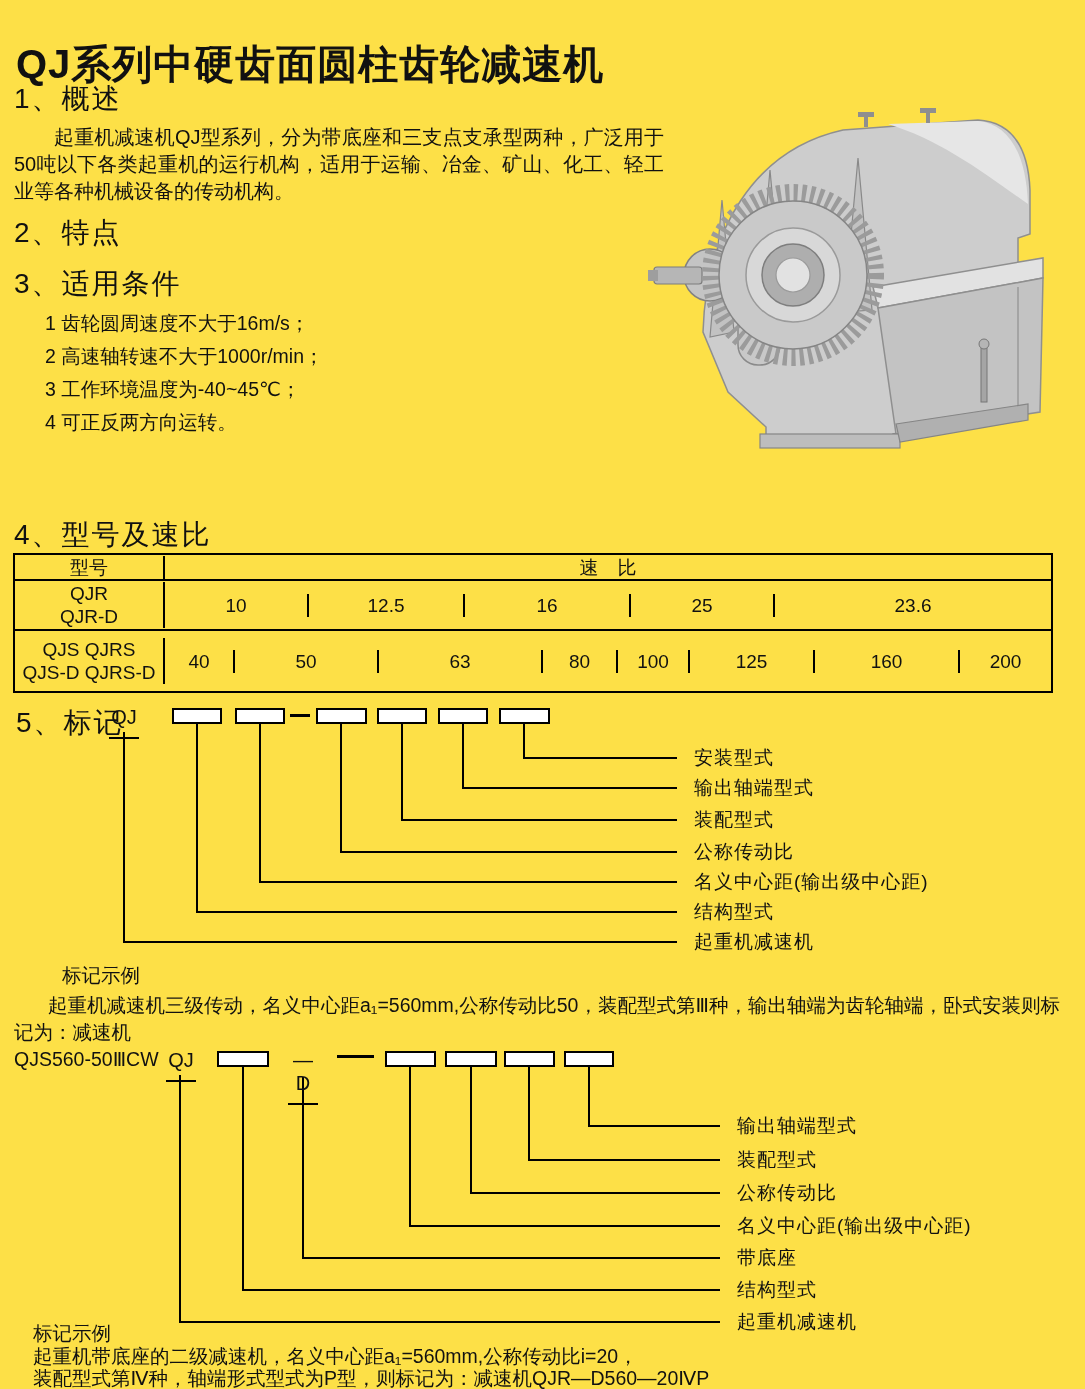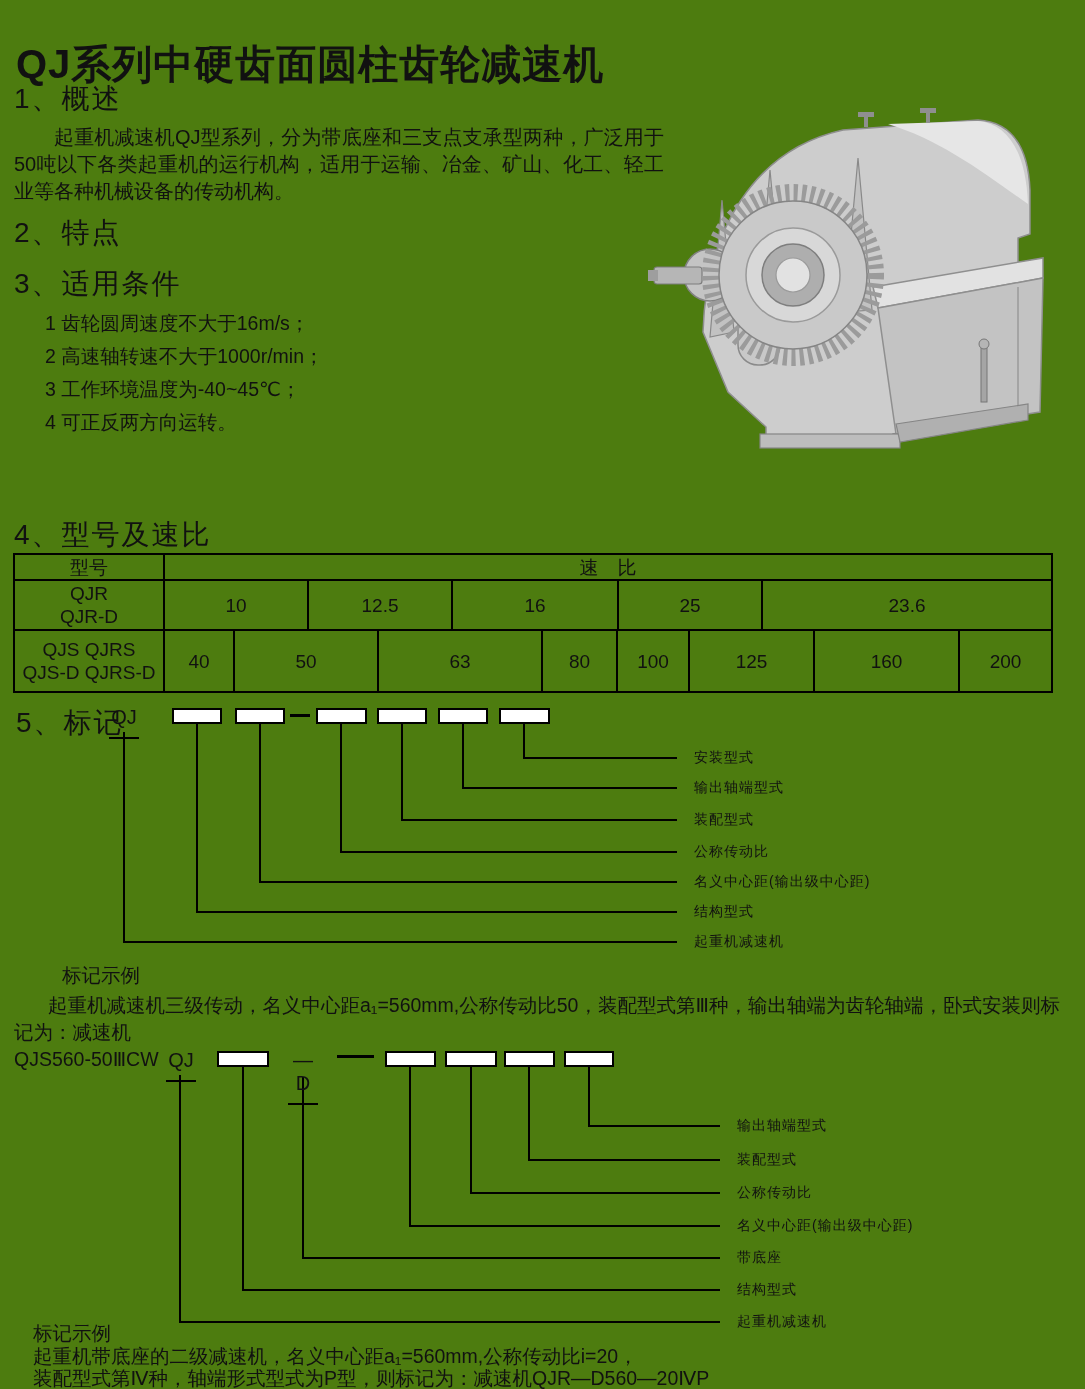"QJ系列中硬齿面圆柱齿轮减速机" #page { background: #4d7c0f -> #fde047 }
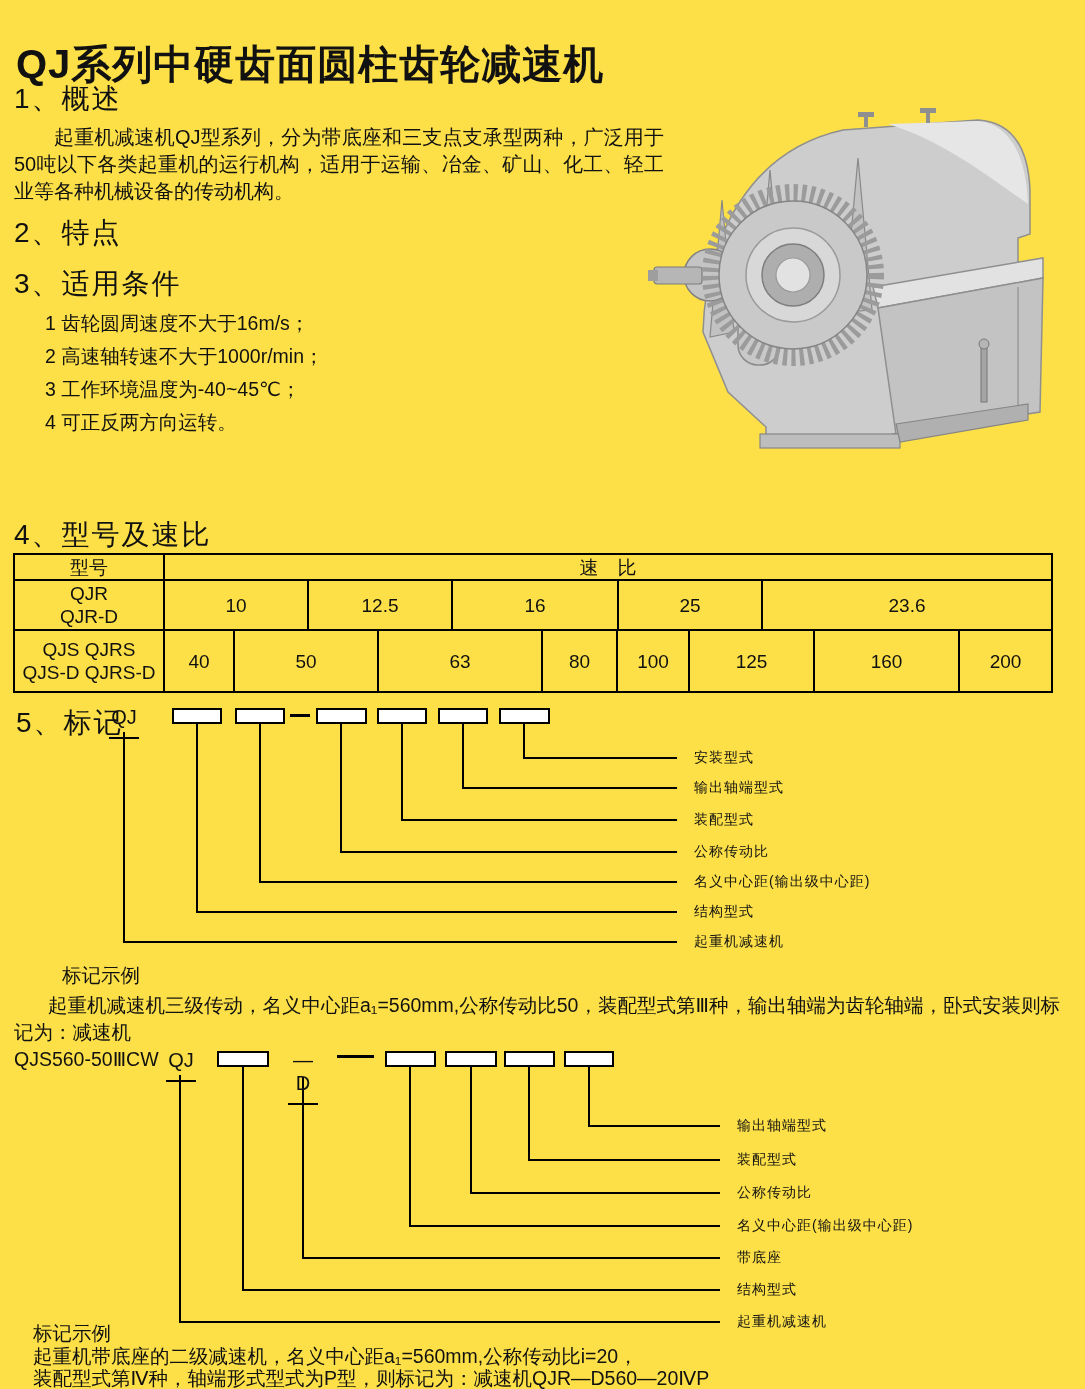"型号" .trow { align-items: none -> center }
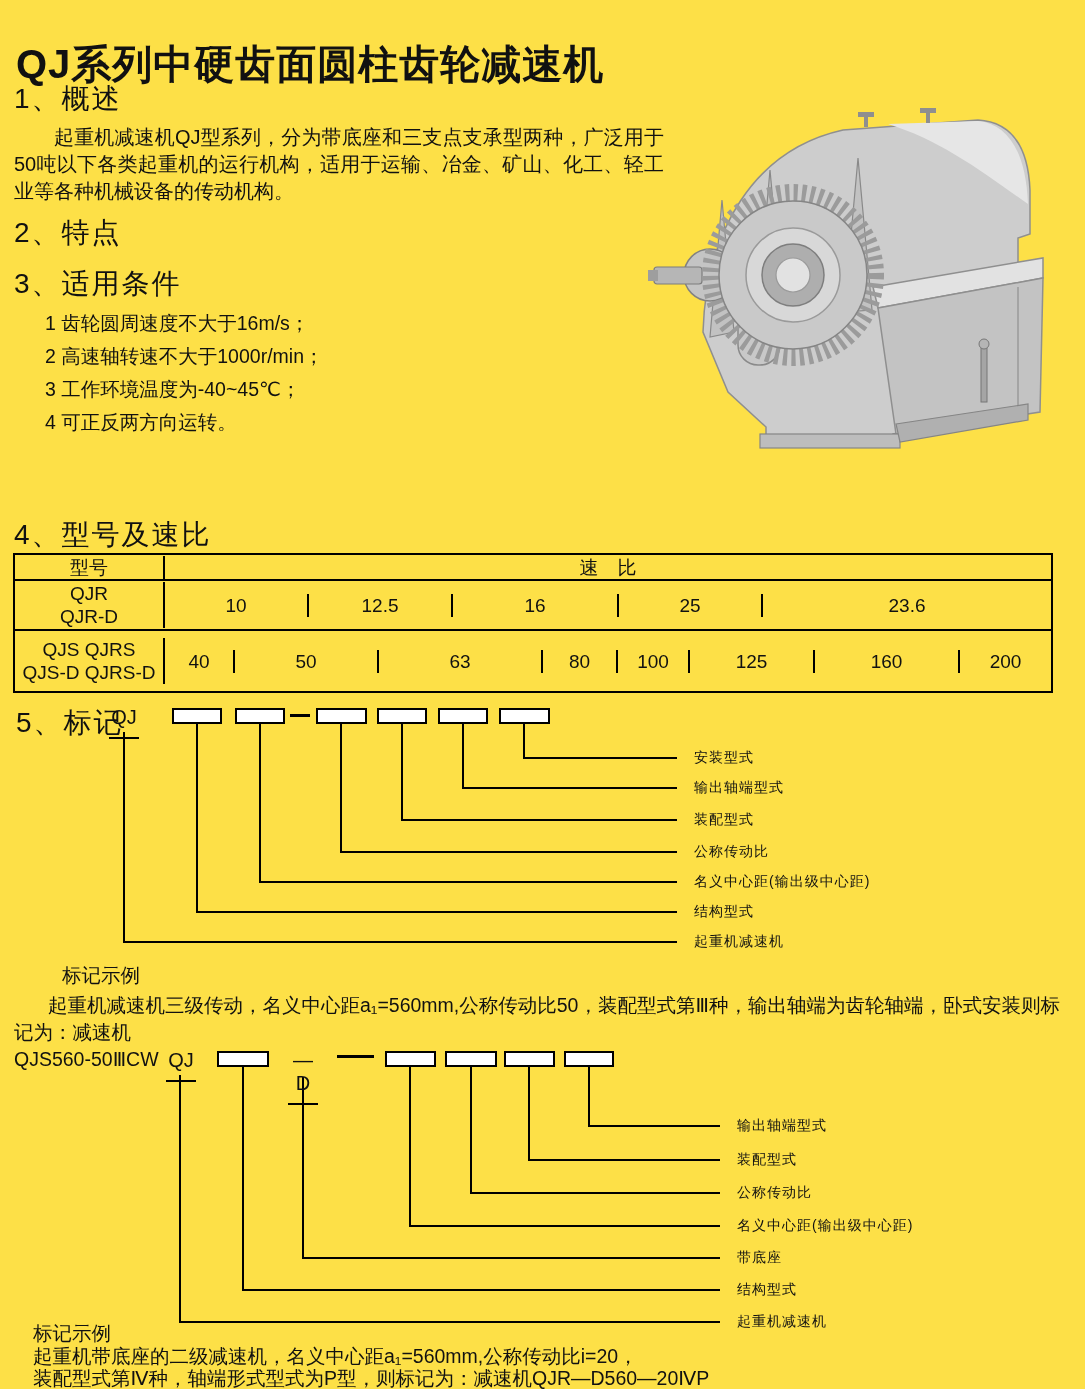"12.5" div.tcell { width: 144px -> 156px }
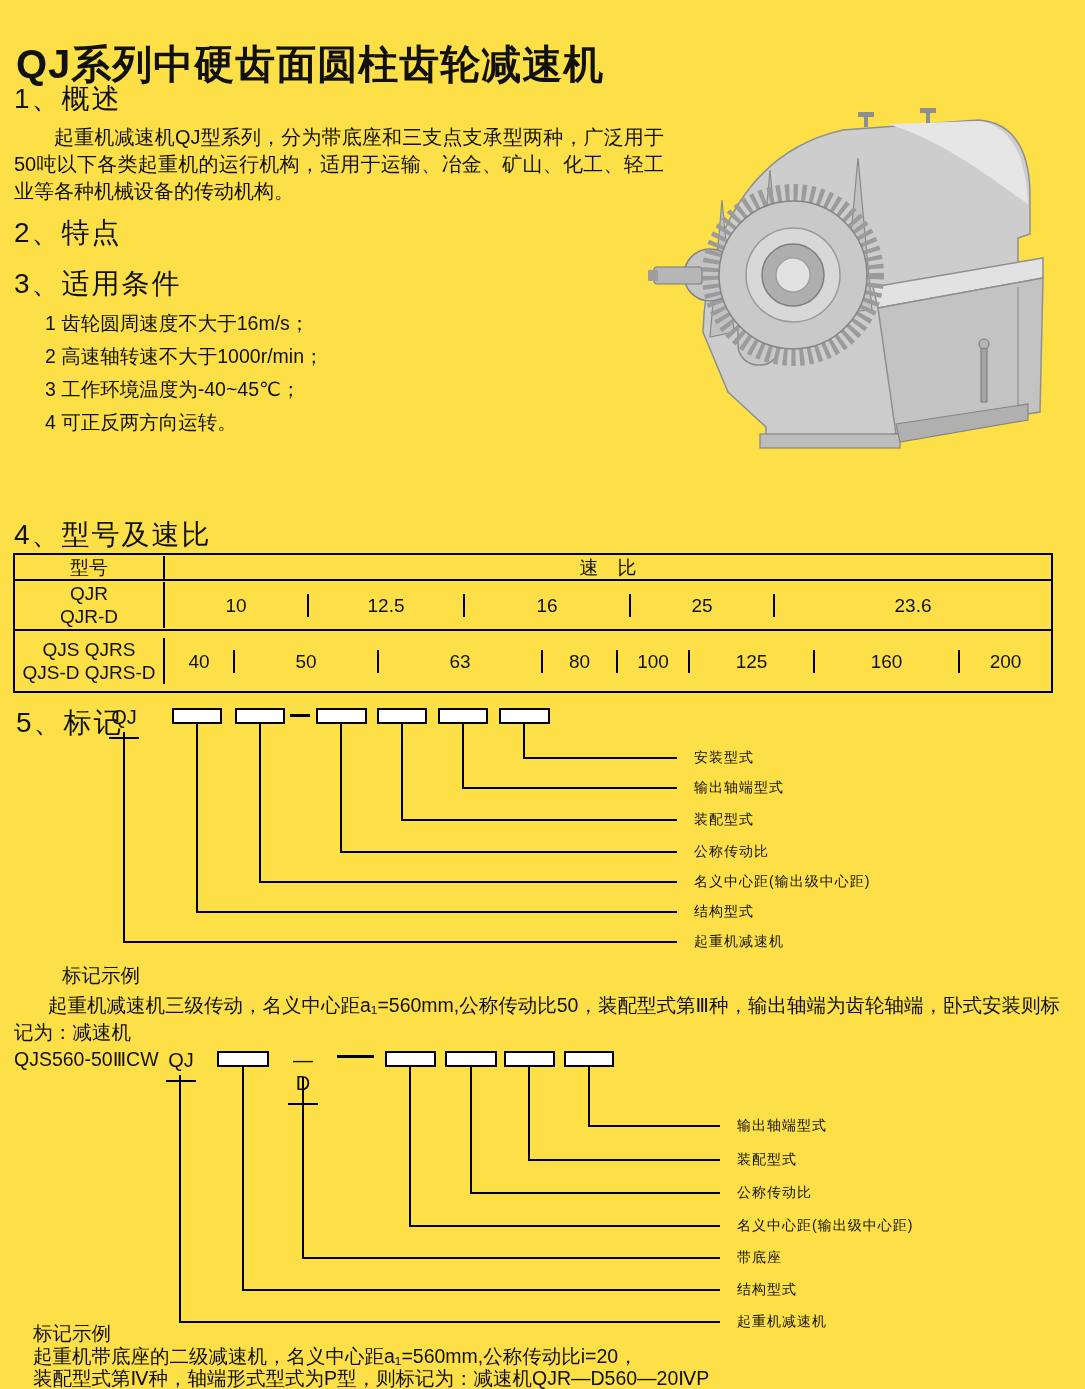"安装型式" .dlabel { font-size: 14px -> 19px }
